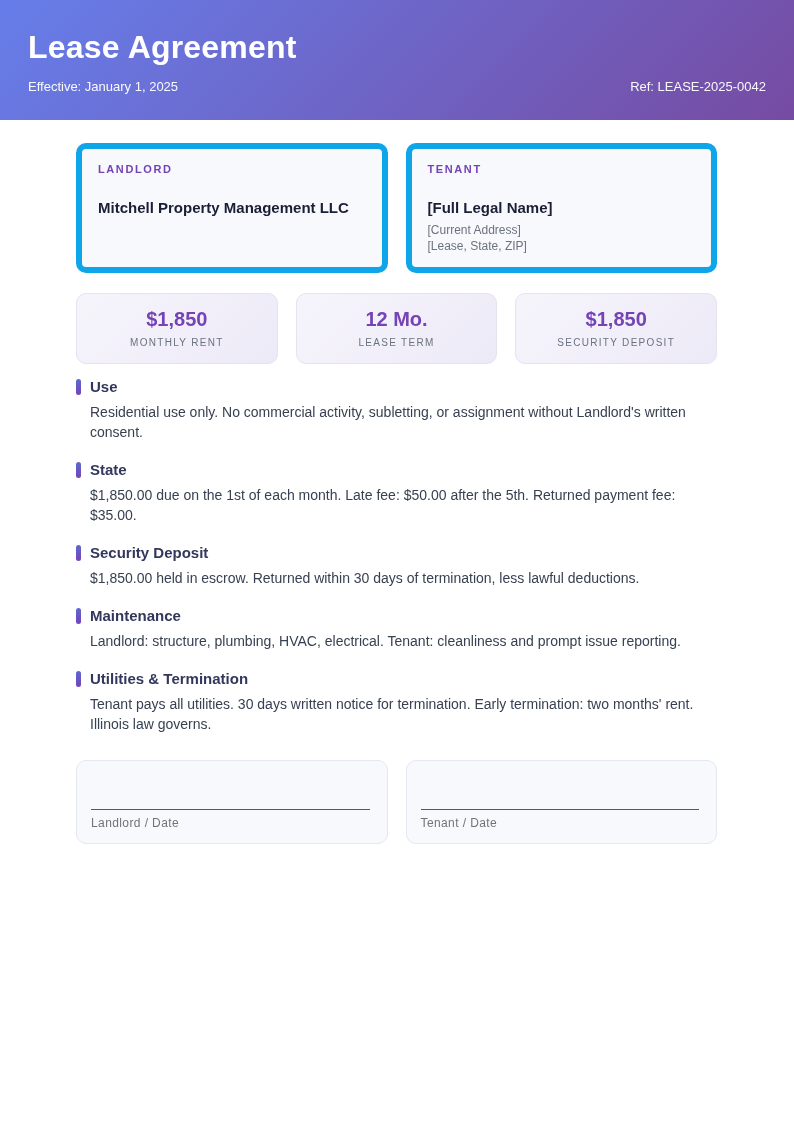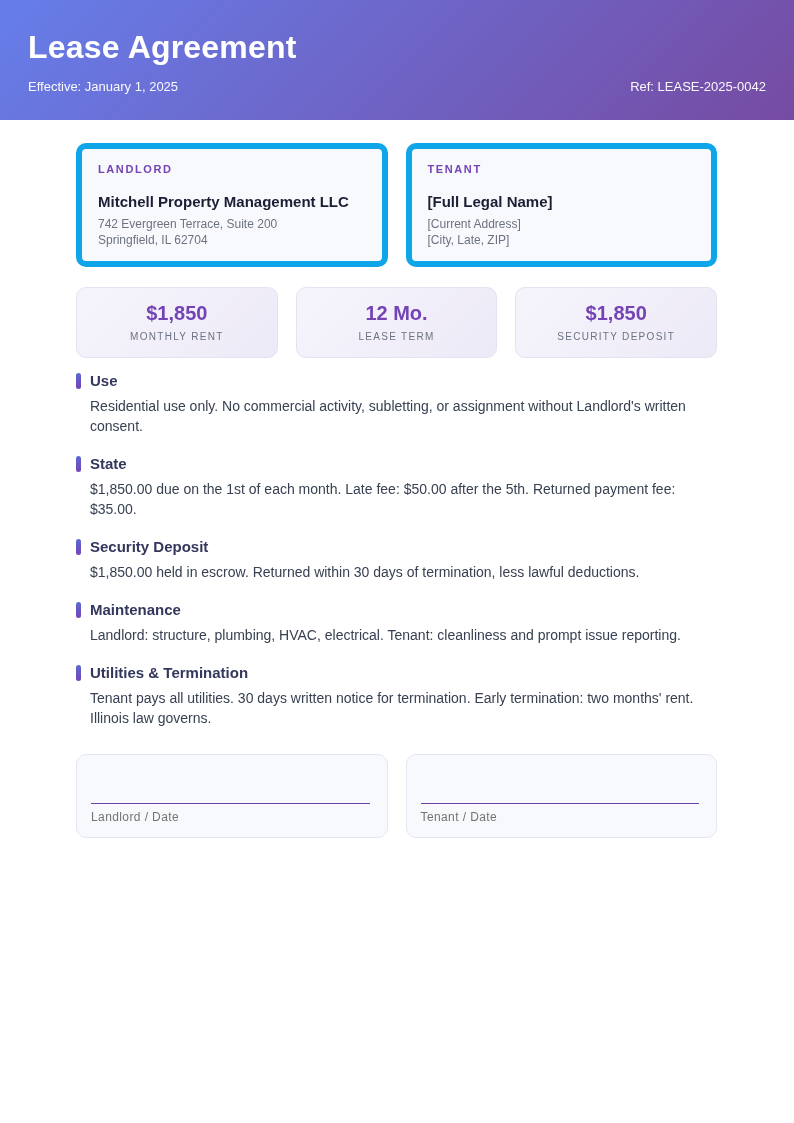"Mitchell Property Management LLC" .party-name { margin-top: 18px -> 24px }
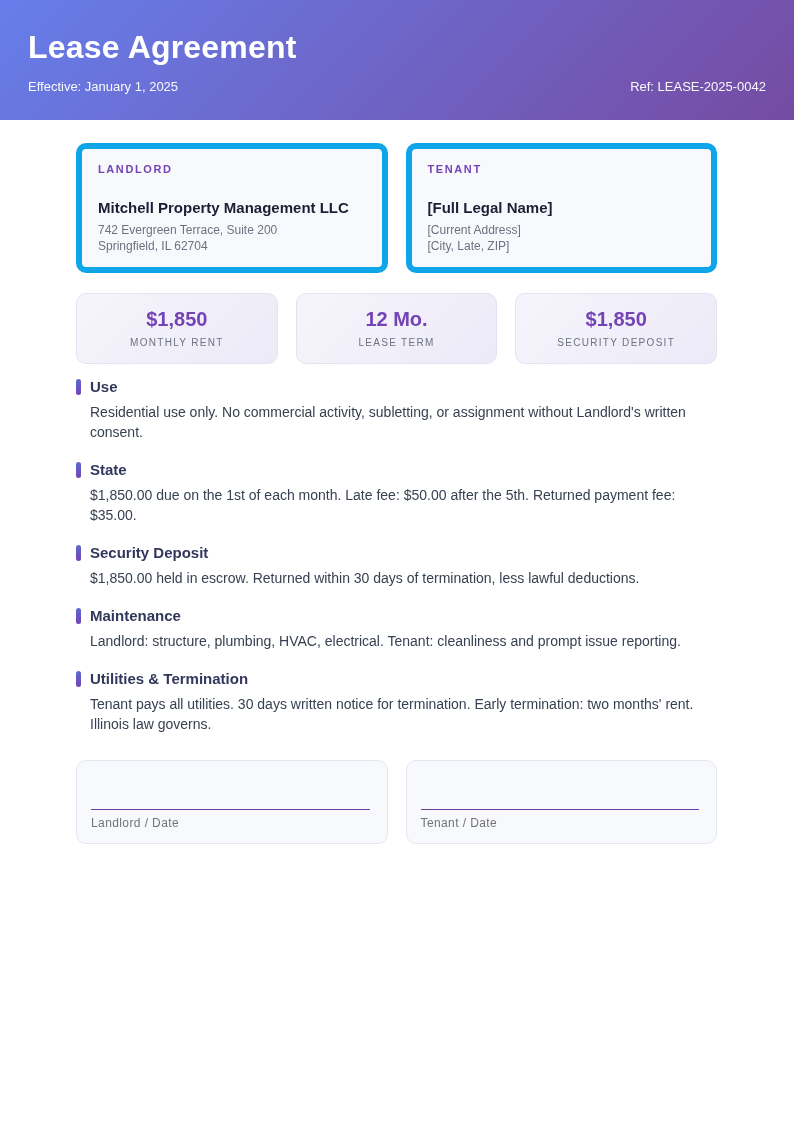"742 Evergreen Terrace, Suite 200" div.party-addr { html: <div> <div>742 Evergreen Terrace, Suite 200</div> <div>Springfield, IL 62704</div> </div> -> none }
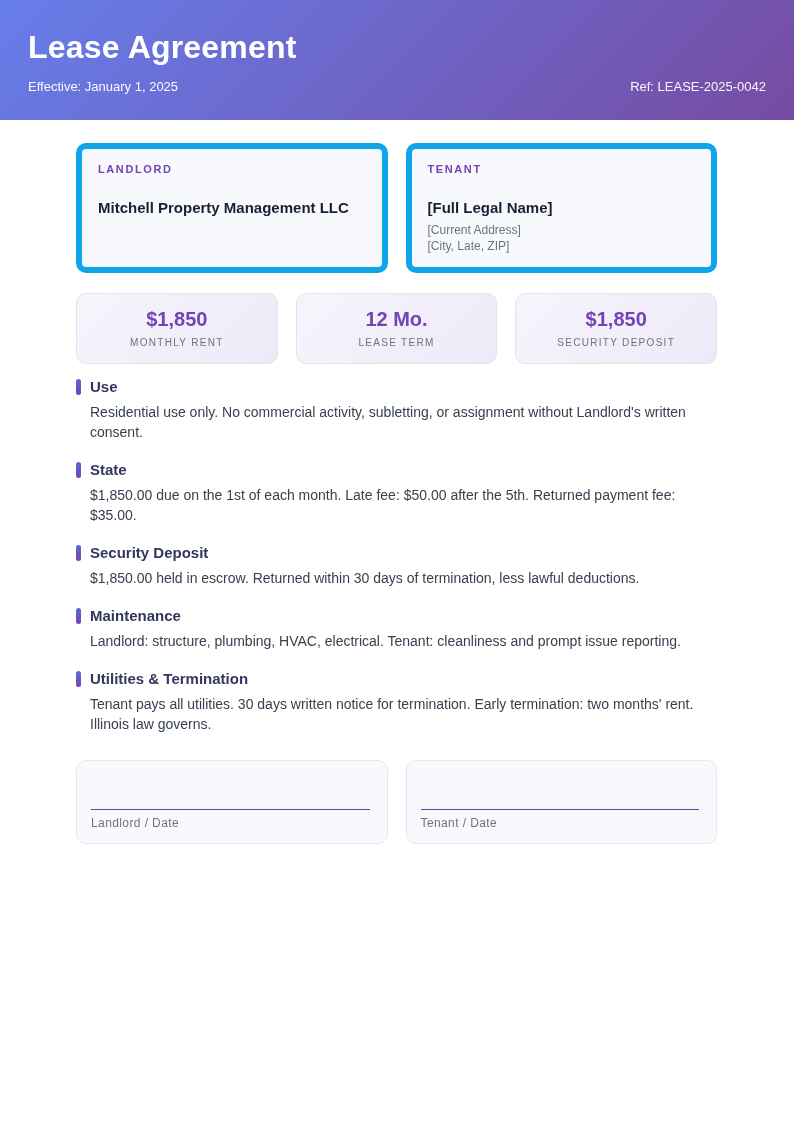"[City, Late, ZIP]" div { text: City, Late -> Lease, State }
